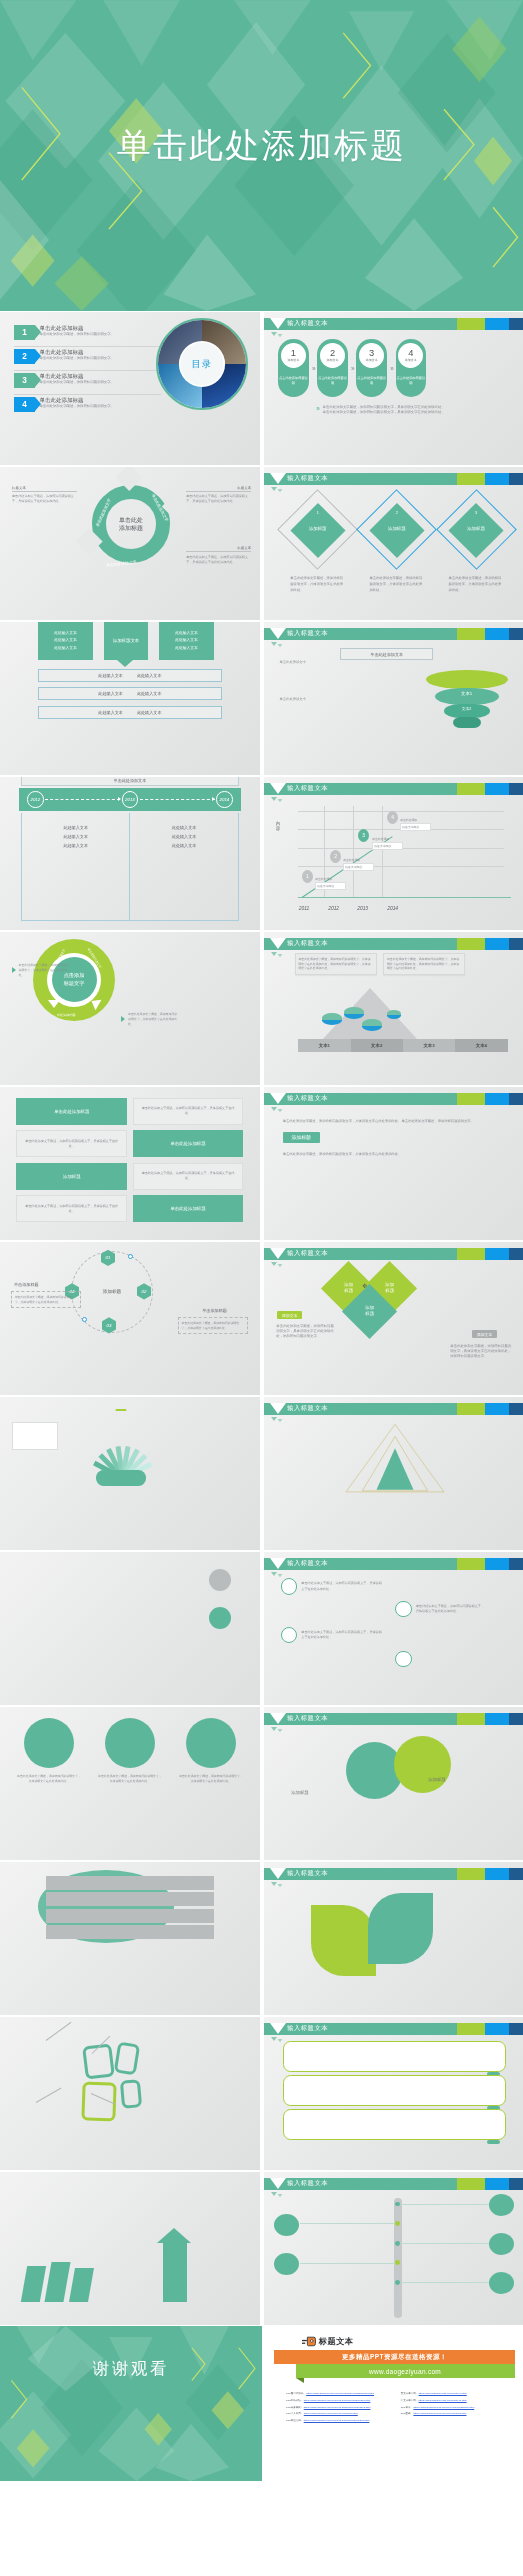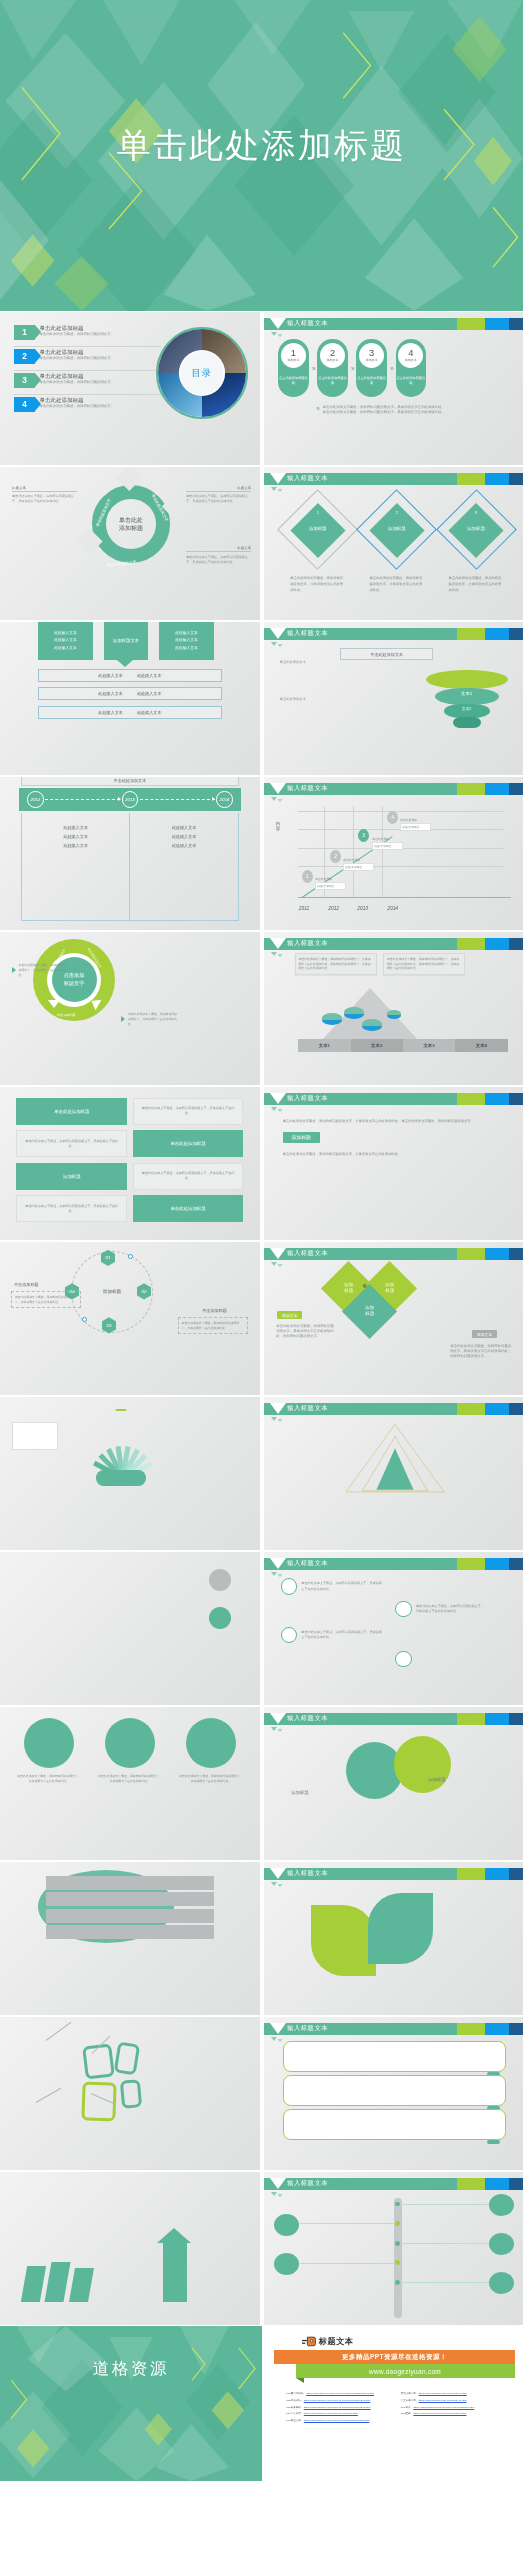"目录" .cat-ring { top: 12px -> 3px }
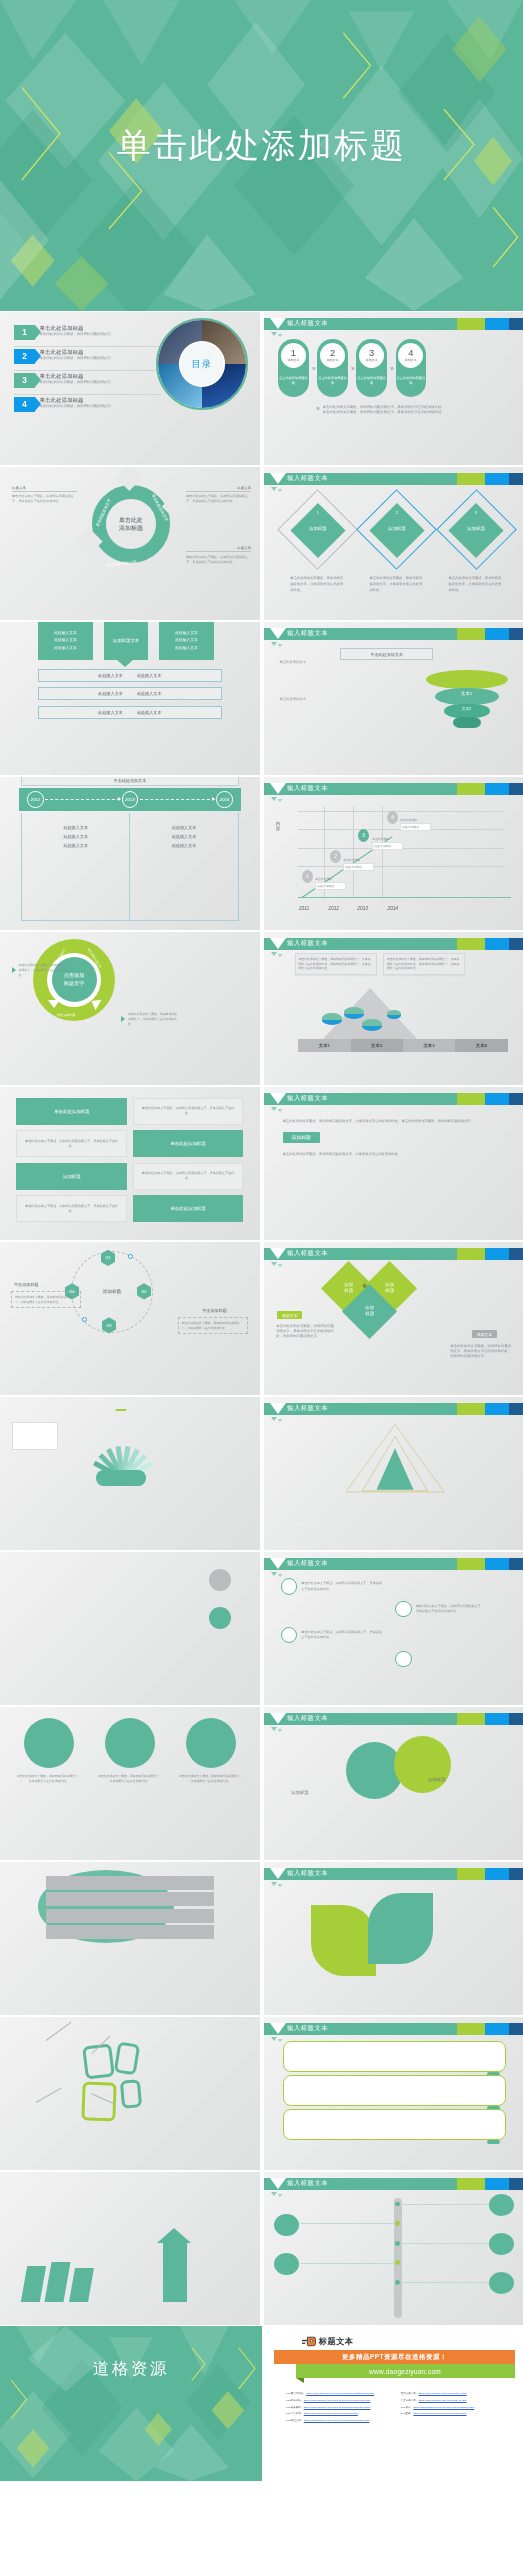"道格资源" h2 { text: 道格资源 -> 谢谢观看 }
